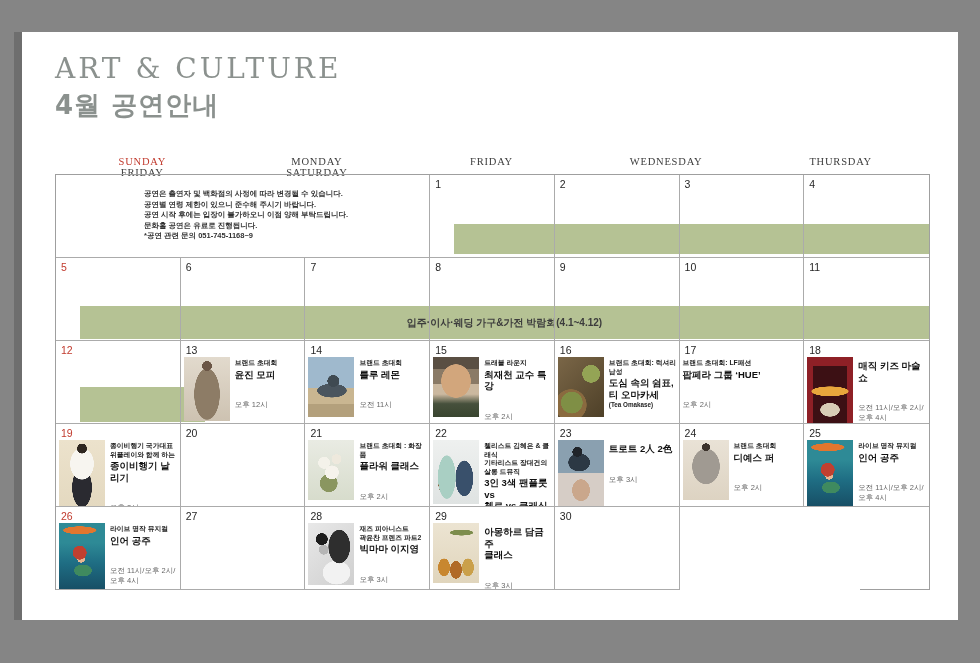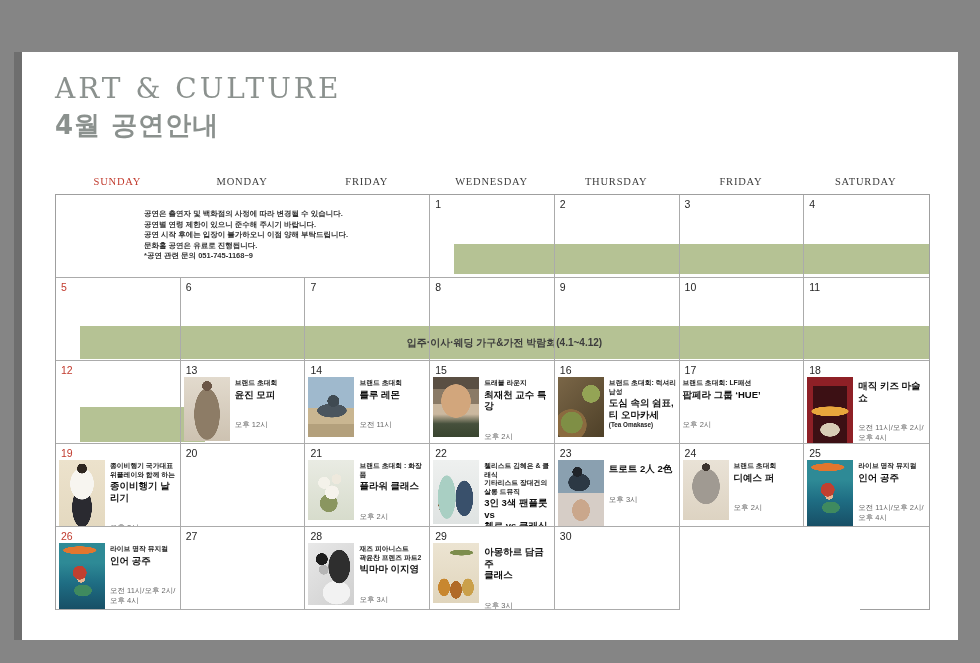"ART & CULTURE" .page { top: 52px -> 32px }
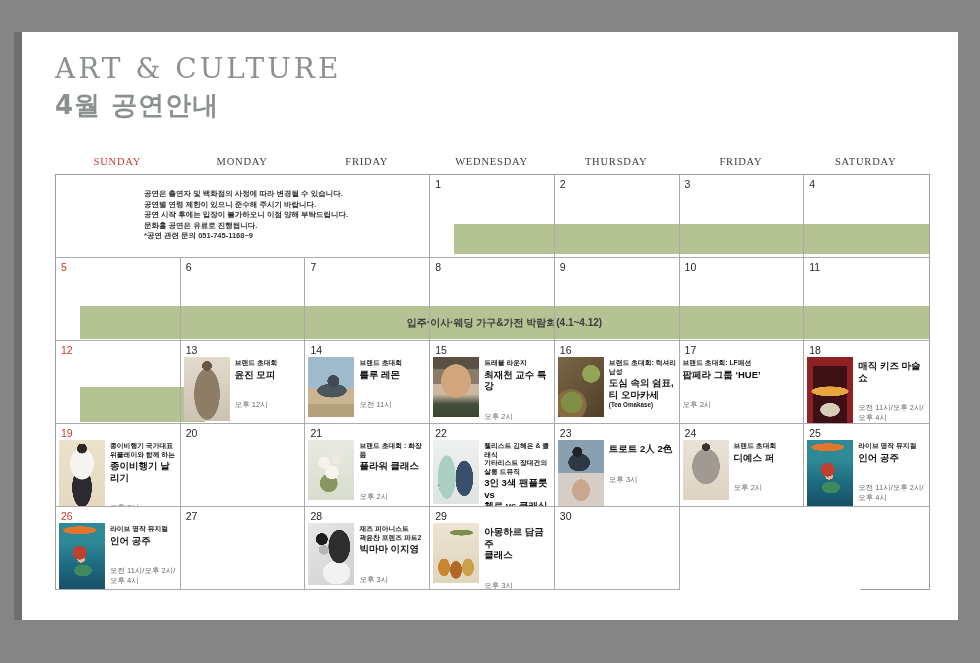"SUNDAY" .weekdays { grid-template-columns: repeat(7,1fr) -> repeat(5,1fr) }
